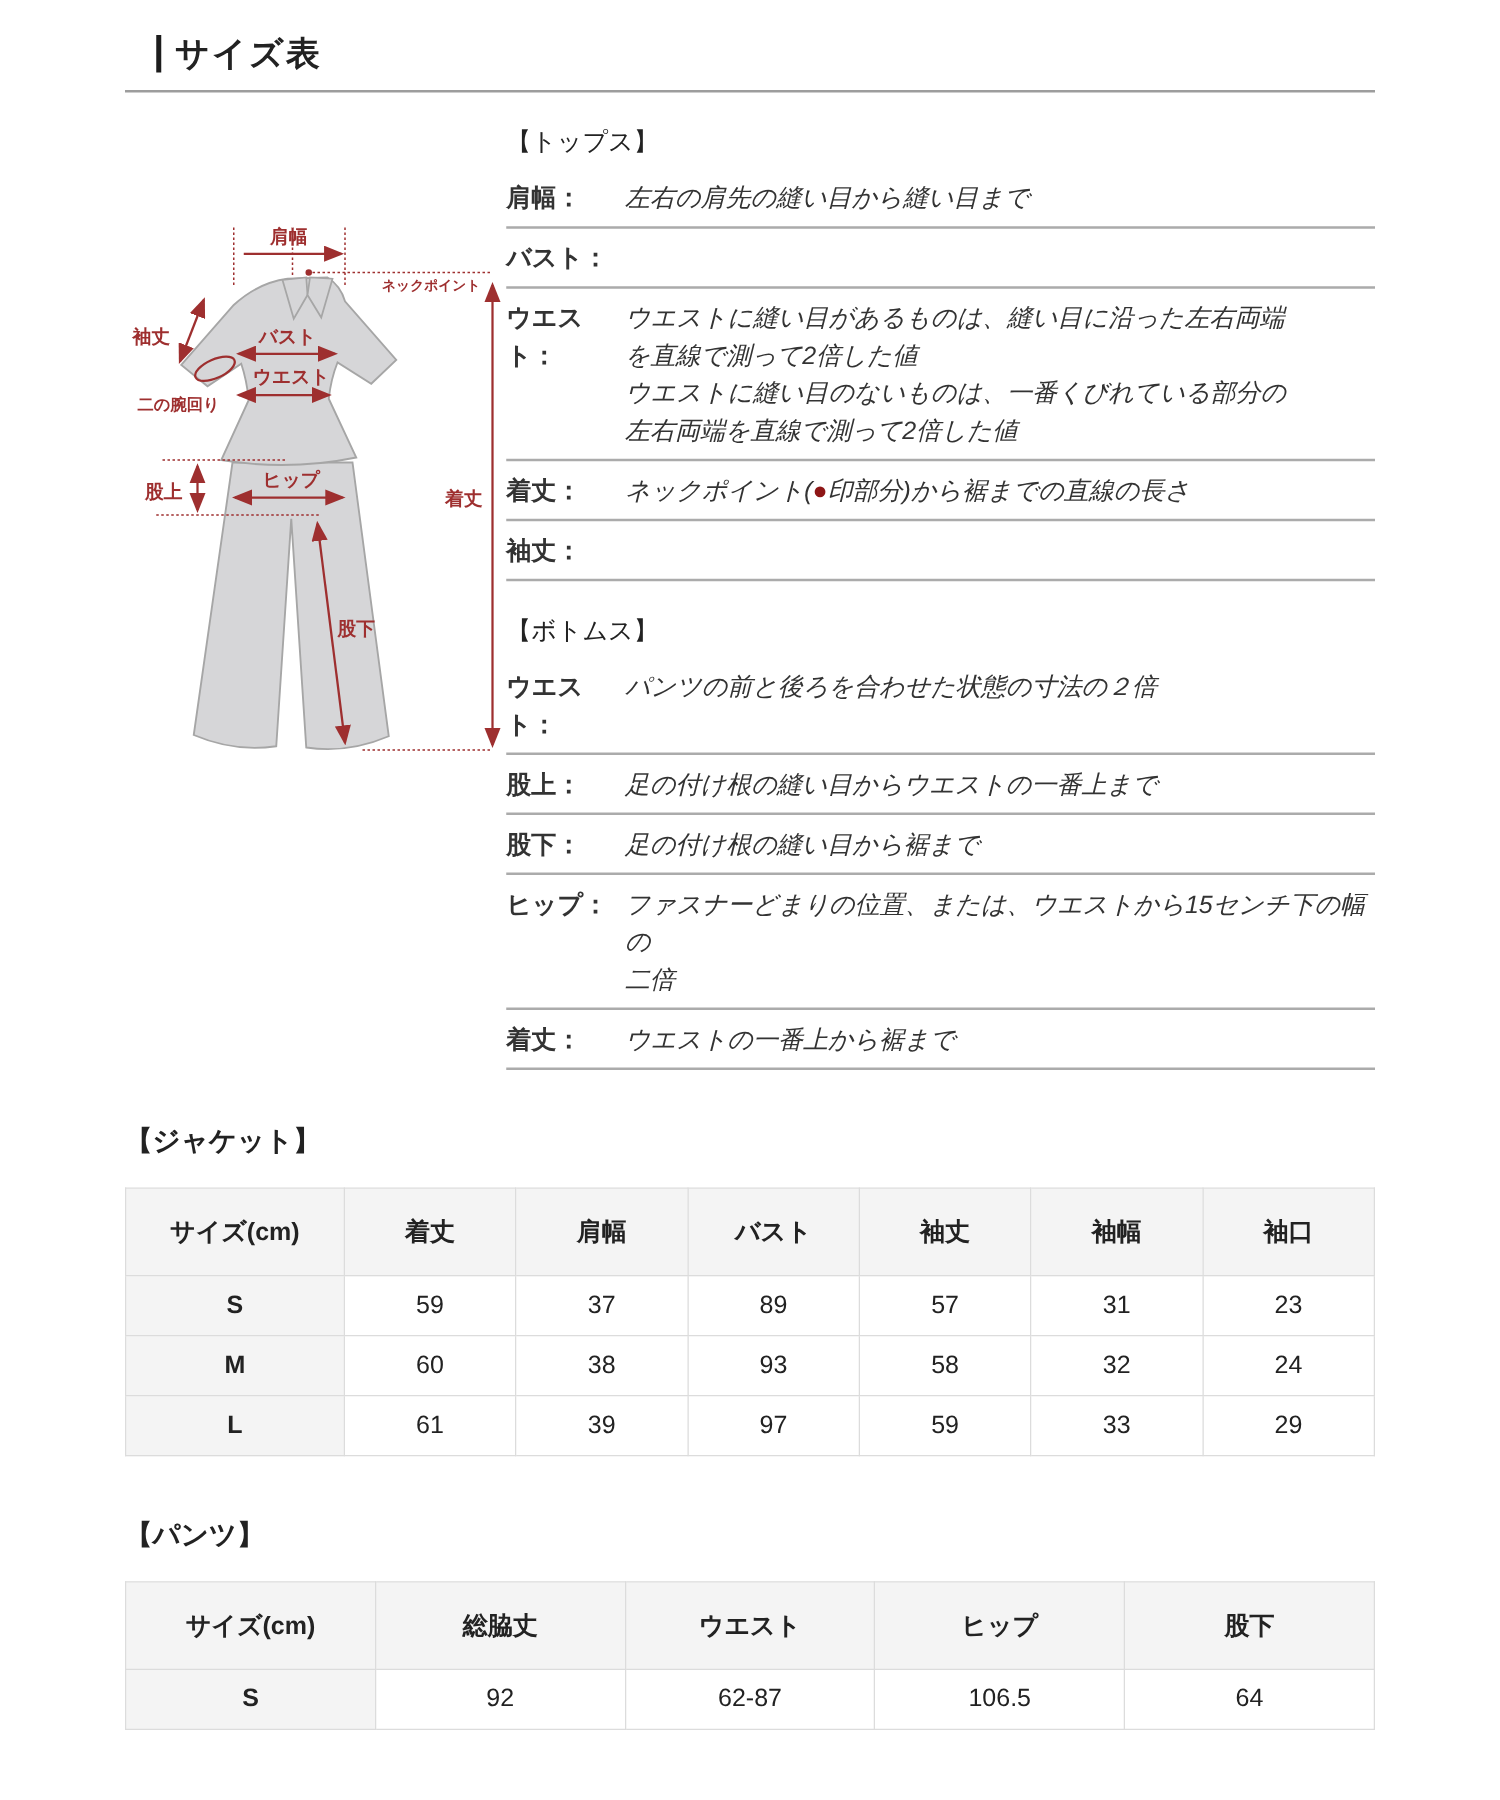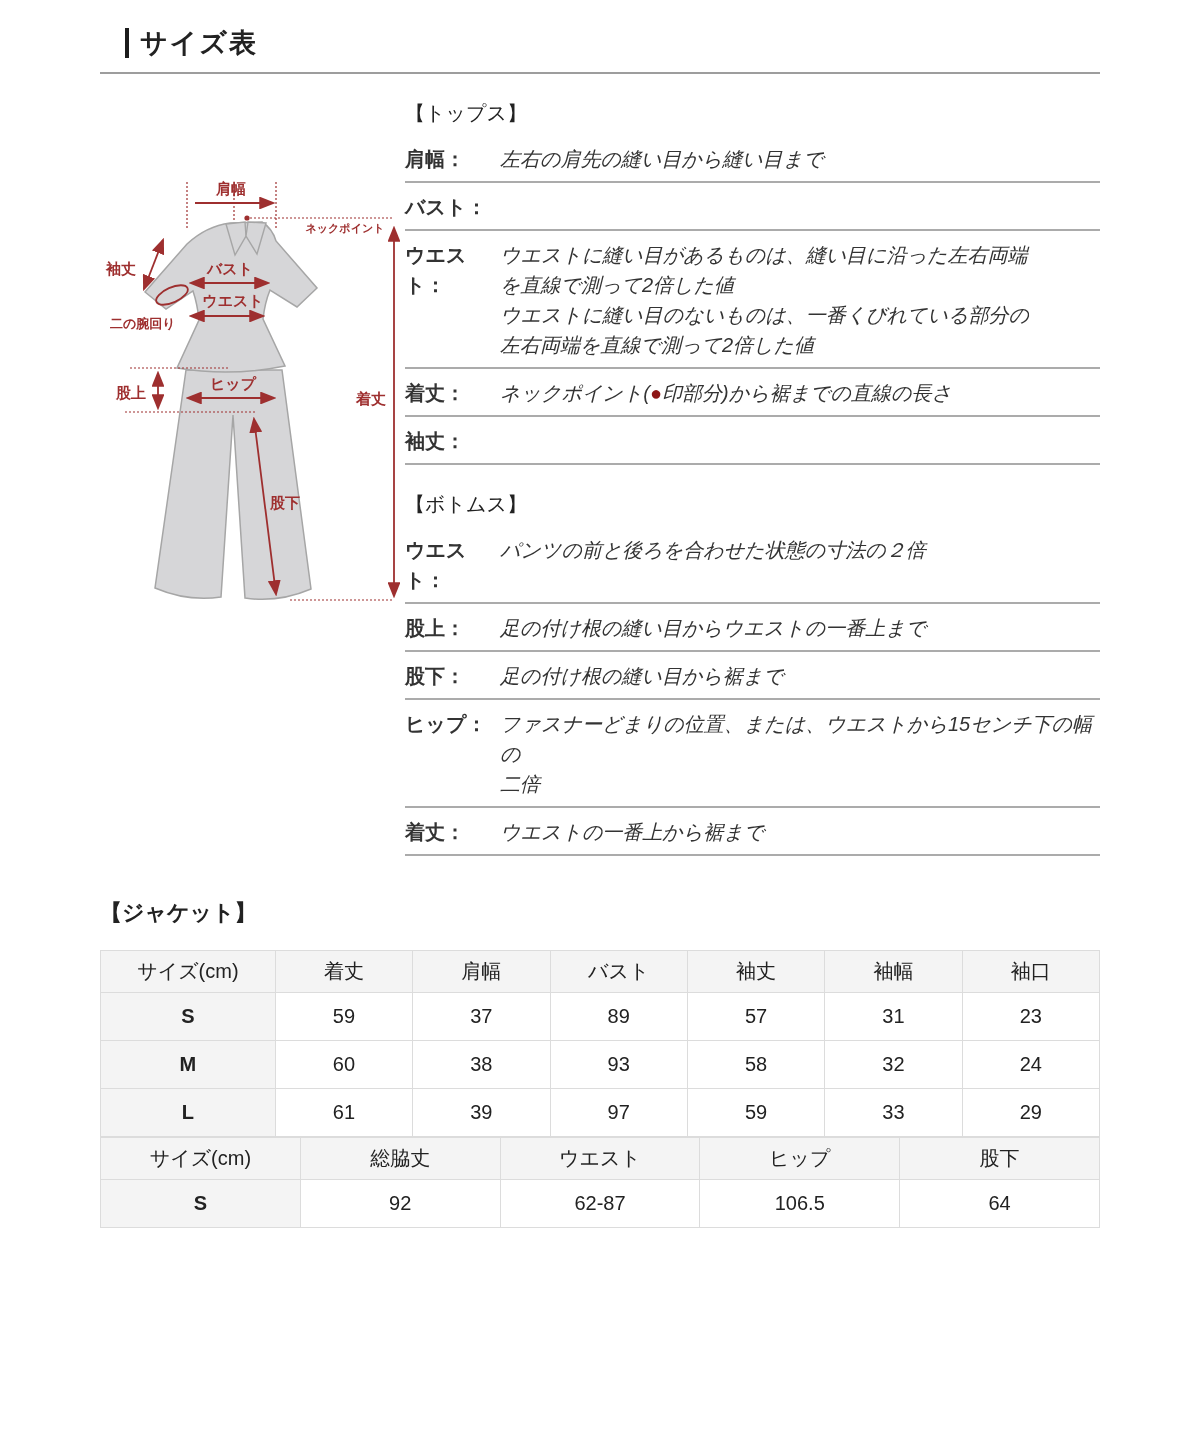"サイズ(cm)" th { font-weight: 400 -> 700; padding: 7px 0 -> 21px 0 }
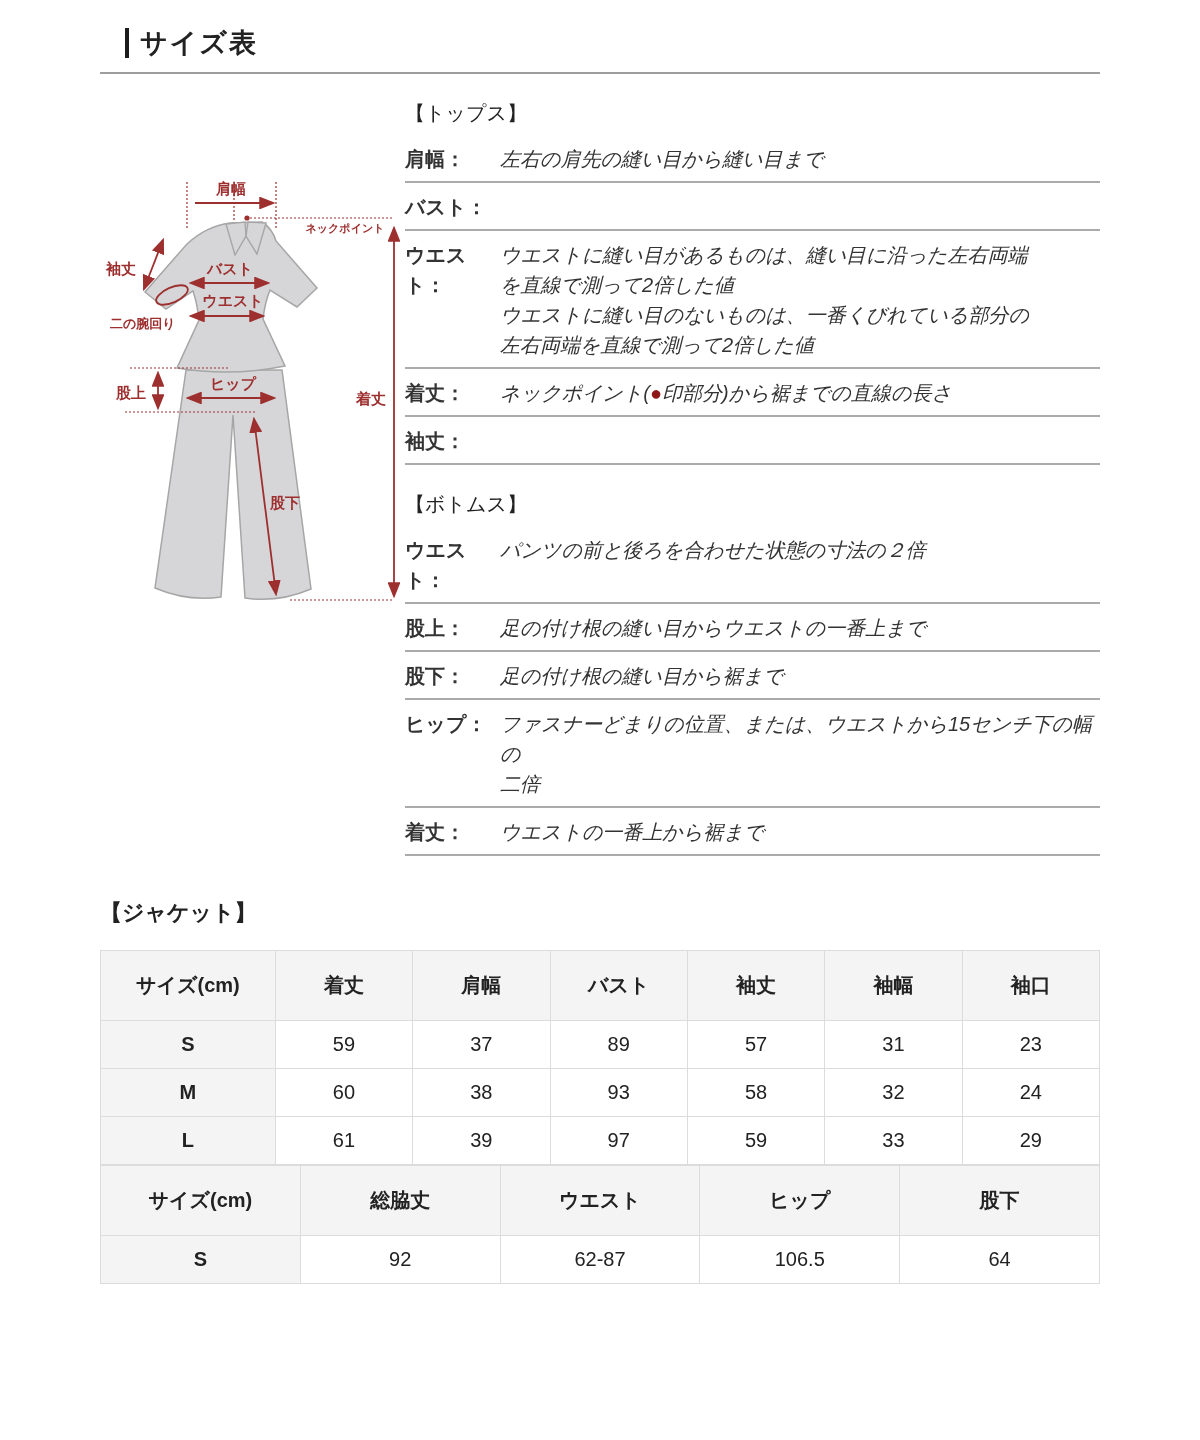"【パンツ】" h2.tbl-heading { html: none -> <h2>【パンツ】</h2> }
